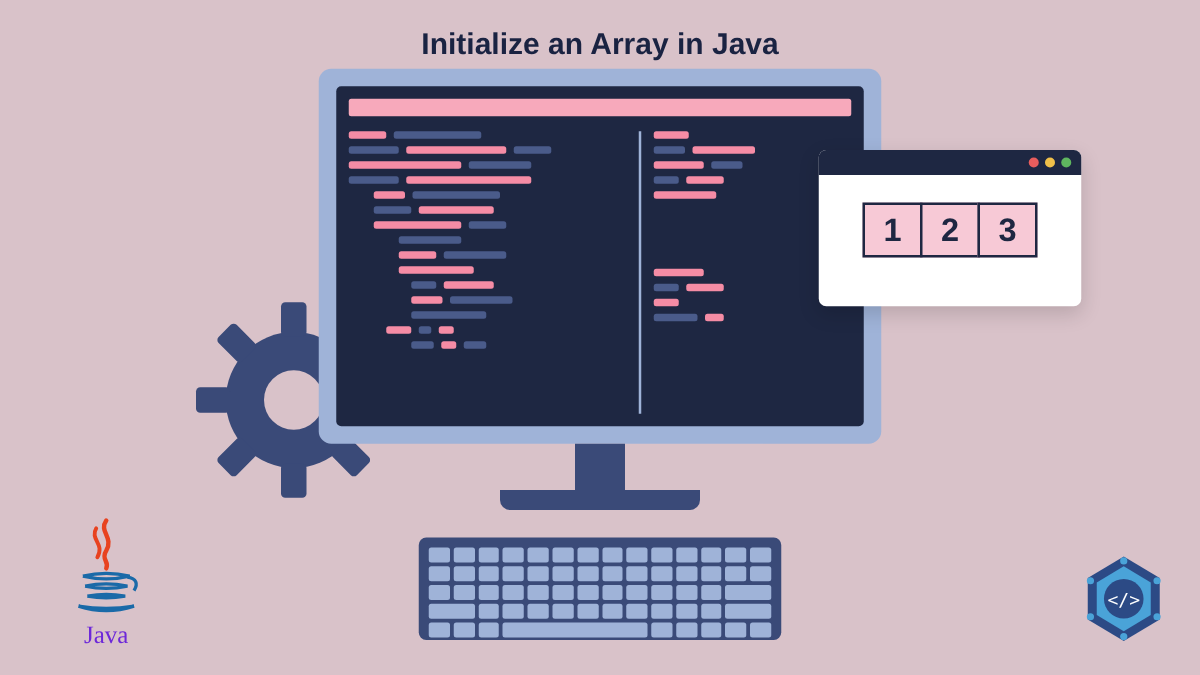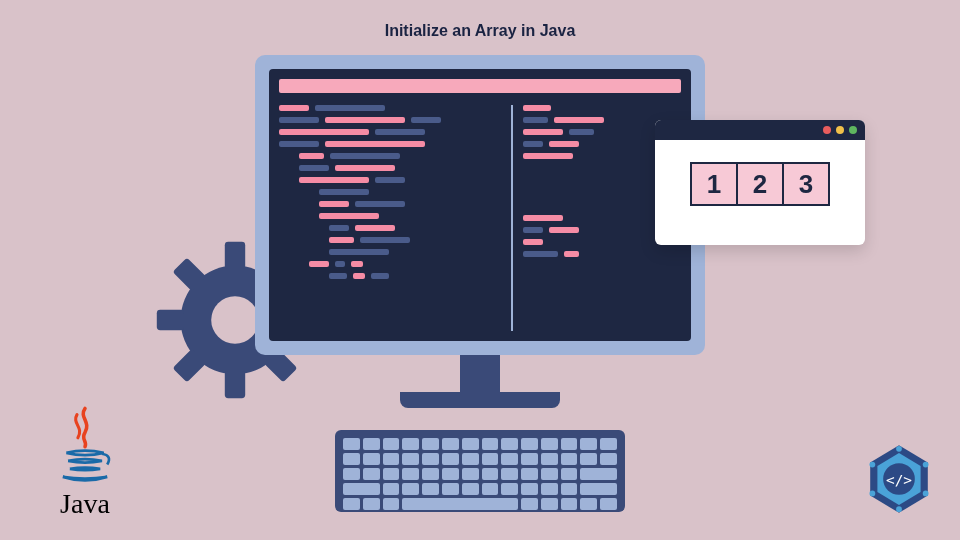"Initialize an Array in Java" .title { font-size: 16px -> 24px }
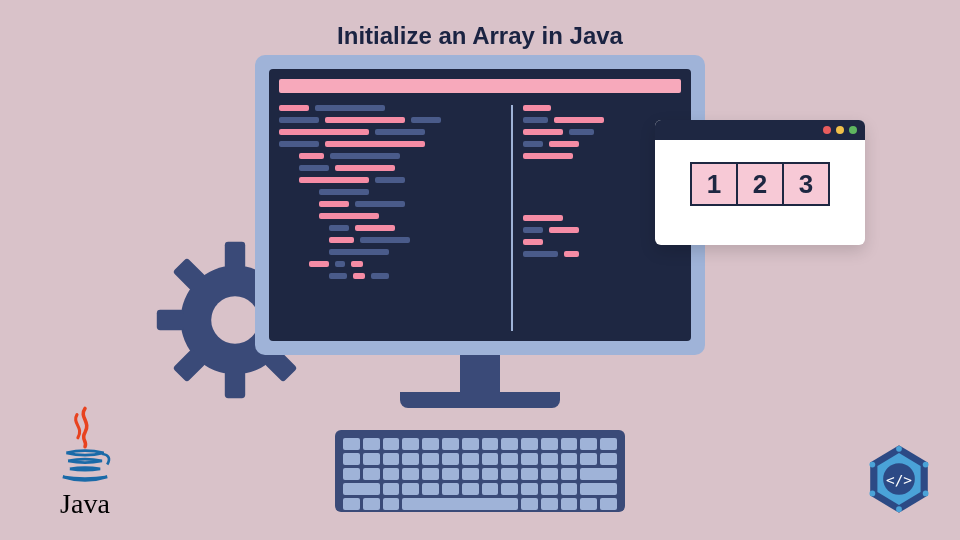"Java" .java-text { color: #000000 -> #6d28d9; font-size: 28px -> 20px }
